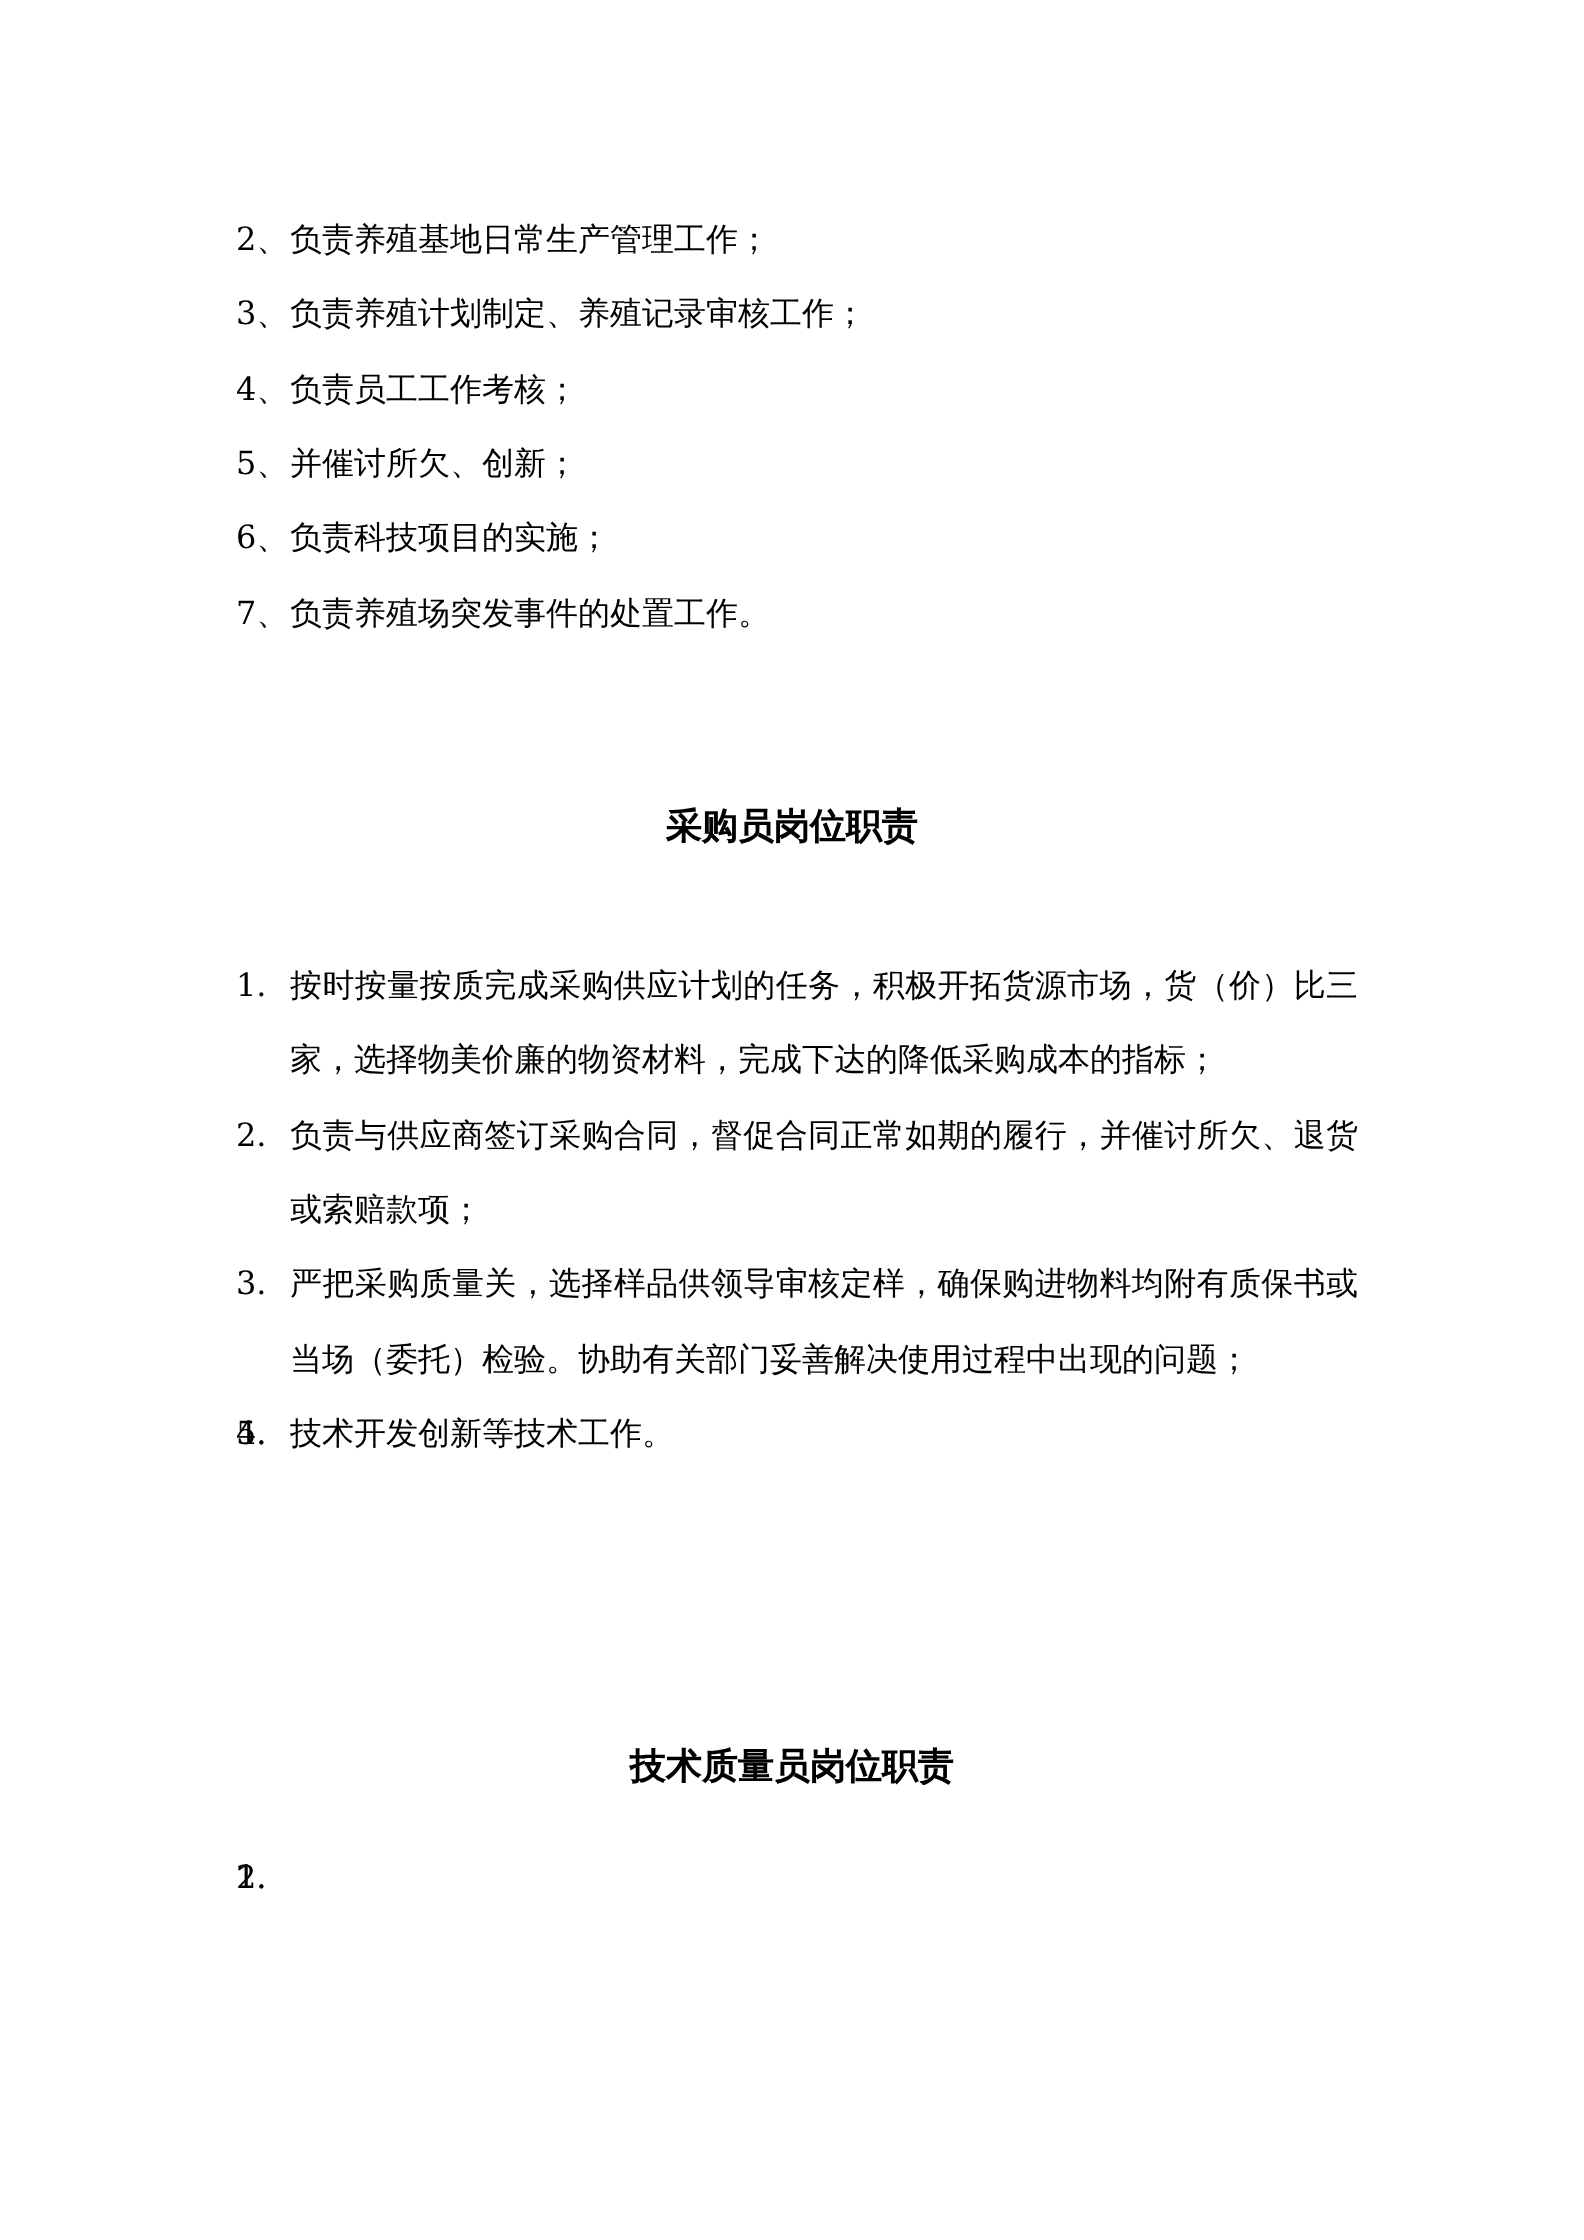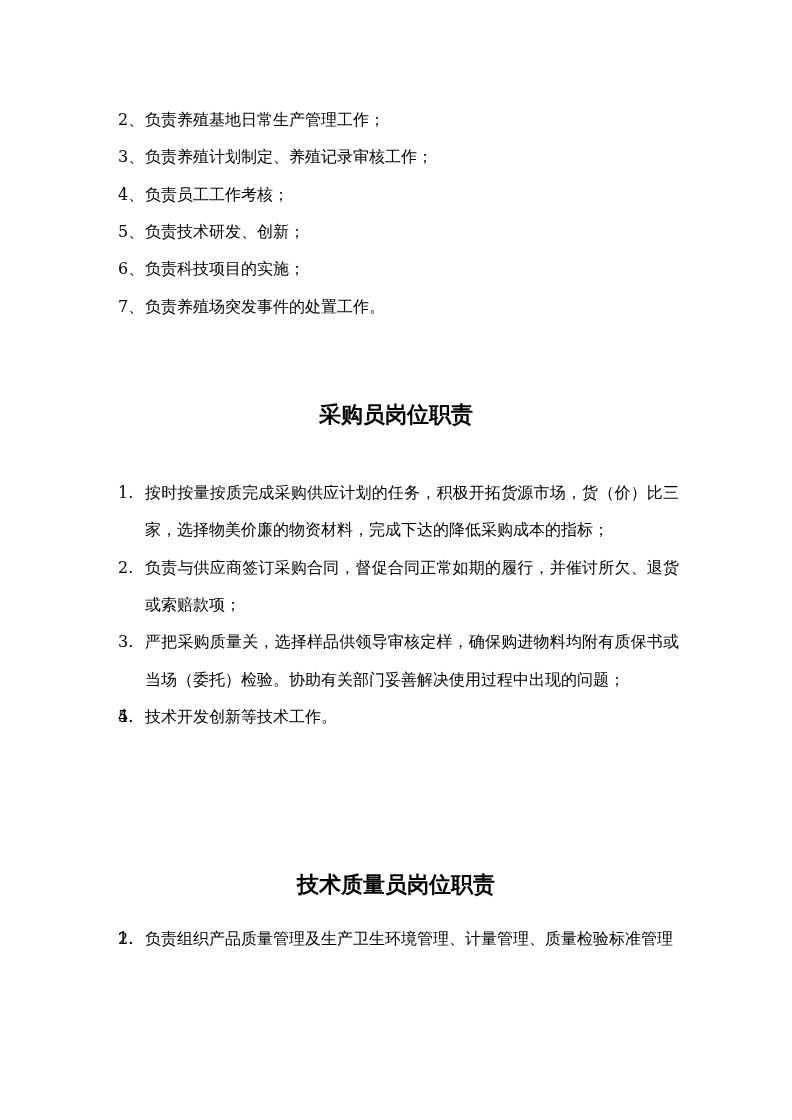"负责技术研发、创新；" span { text: 负责技术研发 -> 并催讨所欠 }
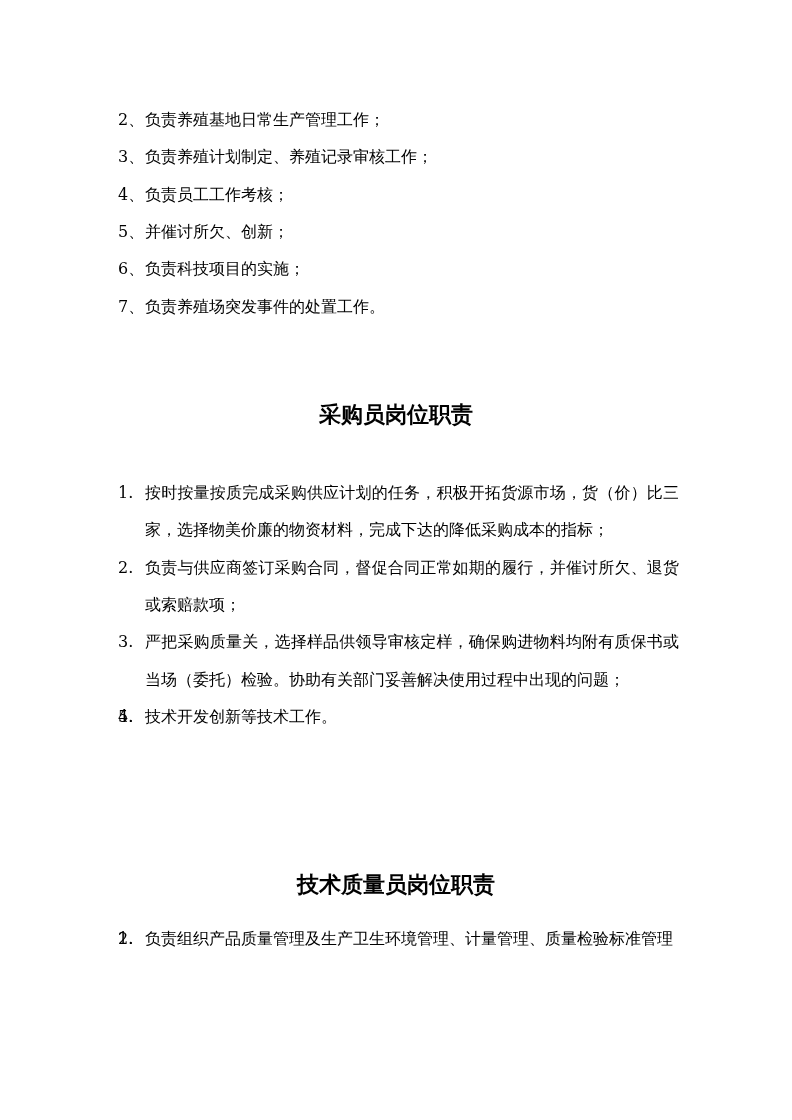"采购员岗位职责" .doc-heading { font-size: 22px -> 18px }
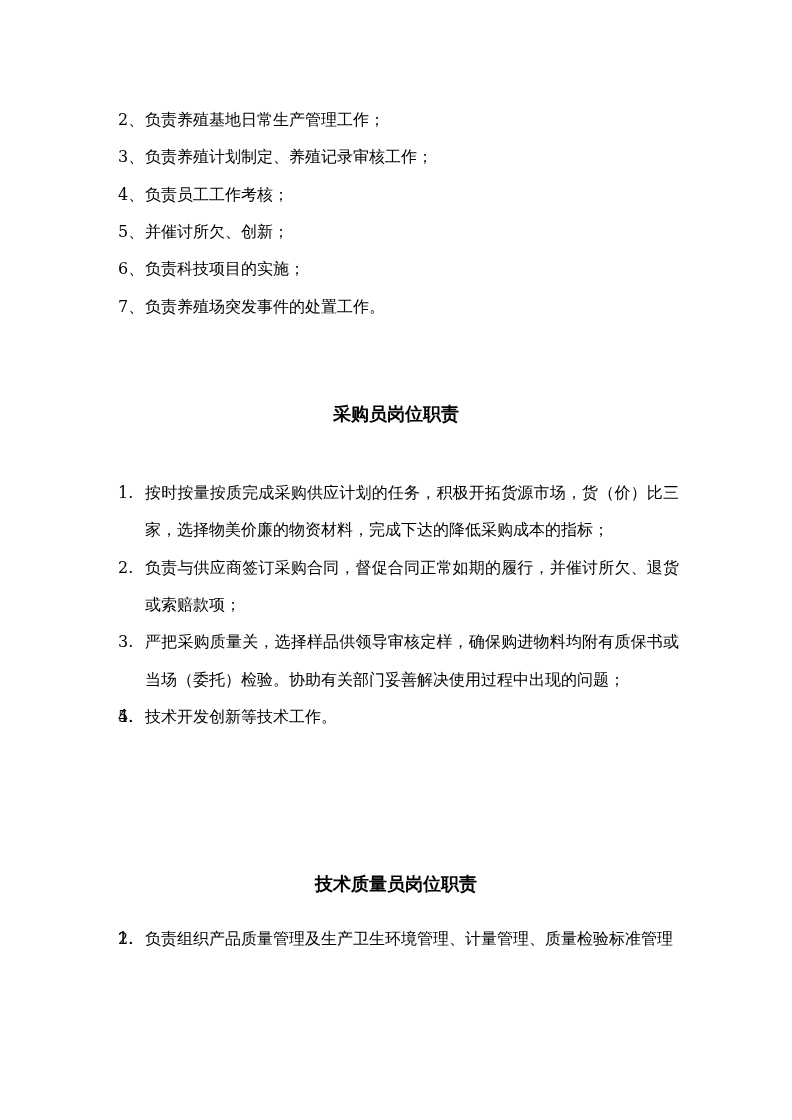"负责组织产品质量管理及生产卫生环境管理、计量管理、质量检验标准管理" span { html: <span>负责组织产品质量管理及生产卫生环境管理、计量管理、质量检验标准管理</span> -> none }
